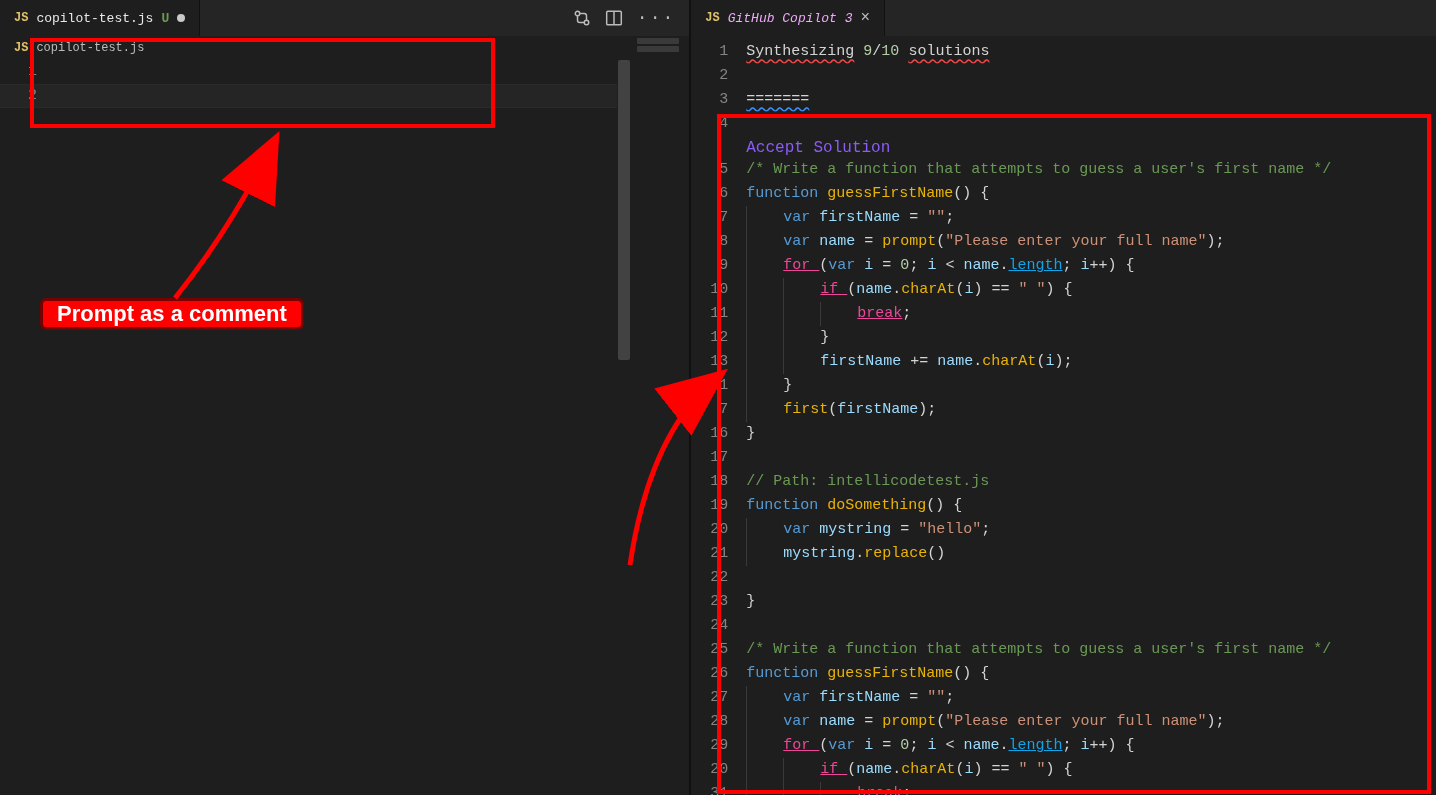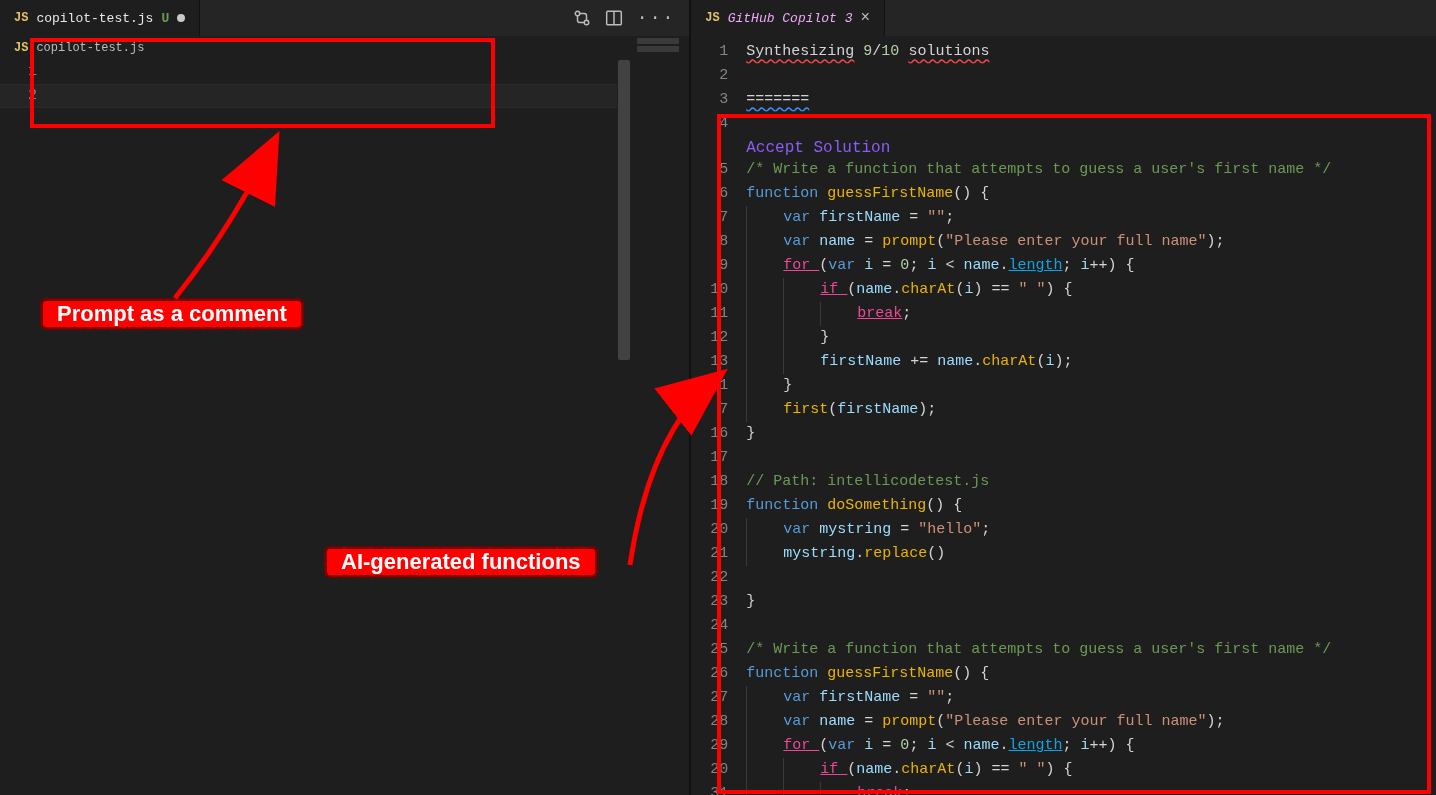"AI-generated functions" div.anno-label { html: <div>AI-generated functions</div> -> none }
